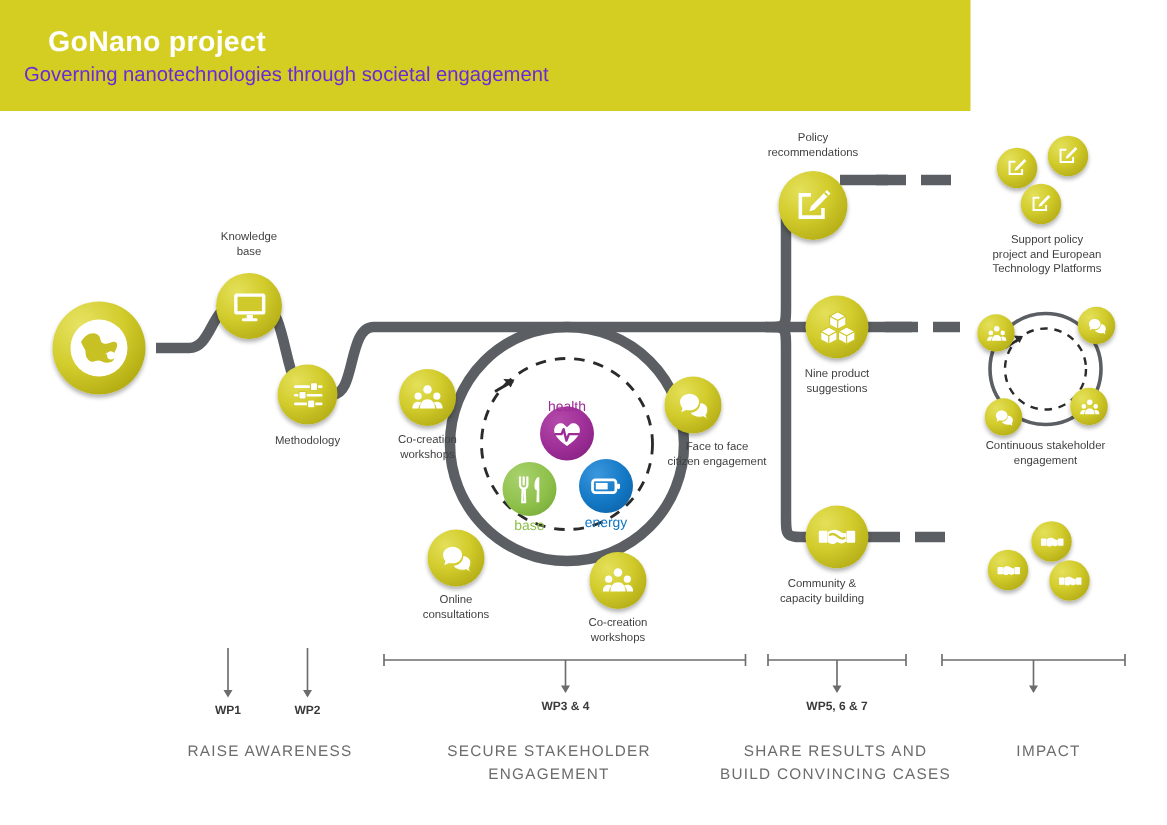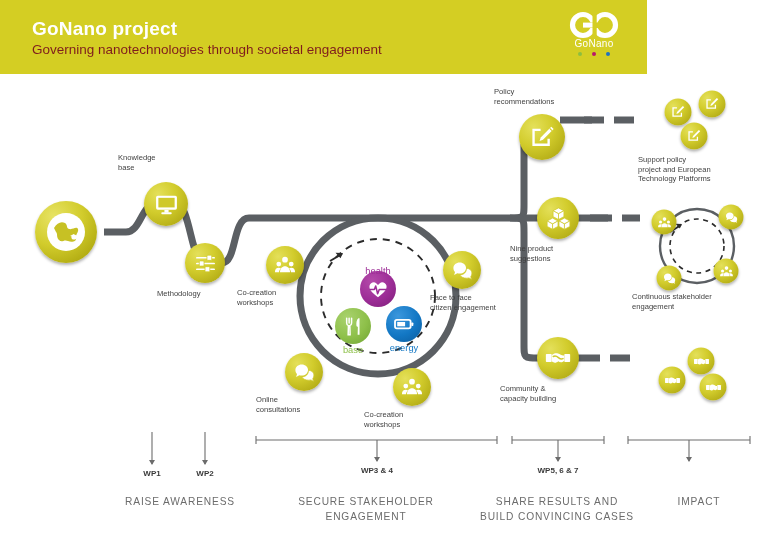"Governing nanotechnologies through" #header-subtitle { color: #7f1d1d -> #6d28d9; left: 32px -> 16px }
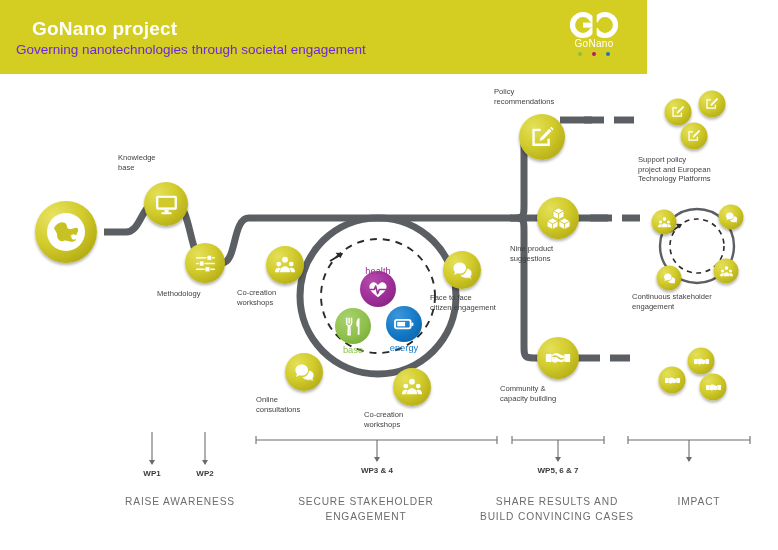"GoNano" div { html: <div> <svg> <g> <circle></circle> <circle></circle> </g> <rect></rect> <rect></rect> <rect></rect> <rect></rect> </svg> <div>GoNano</div> <div> <i></i><i></i><i></i> </div> </div> -> none }
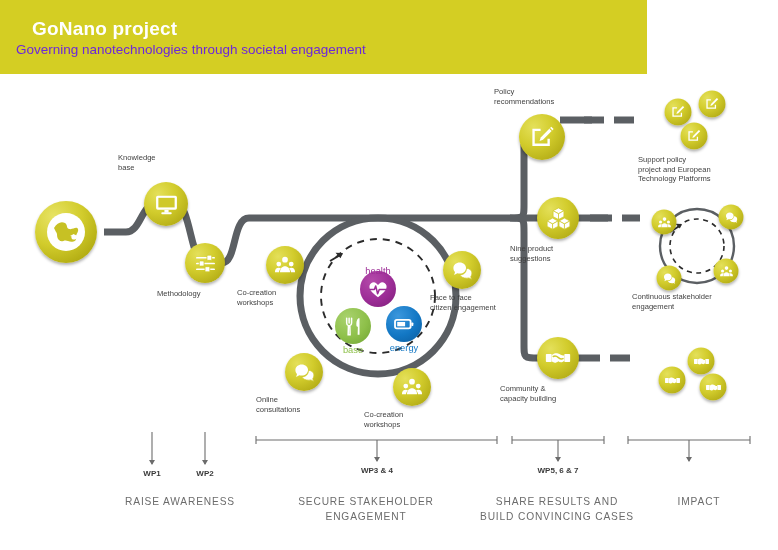"Policy" .nlabel { text-align: none -> center }
